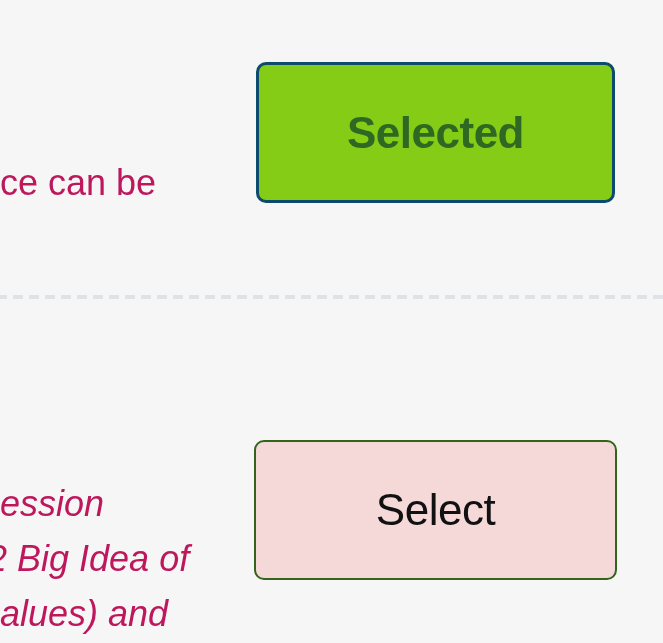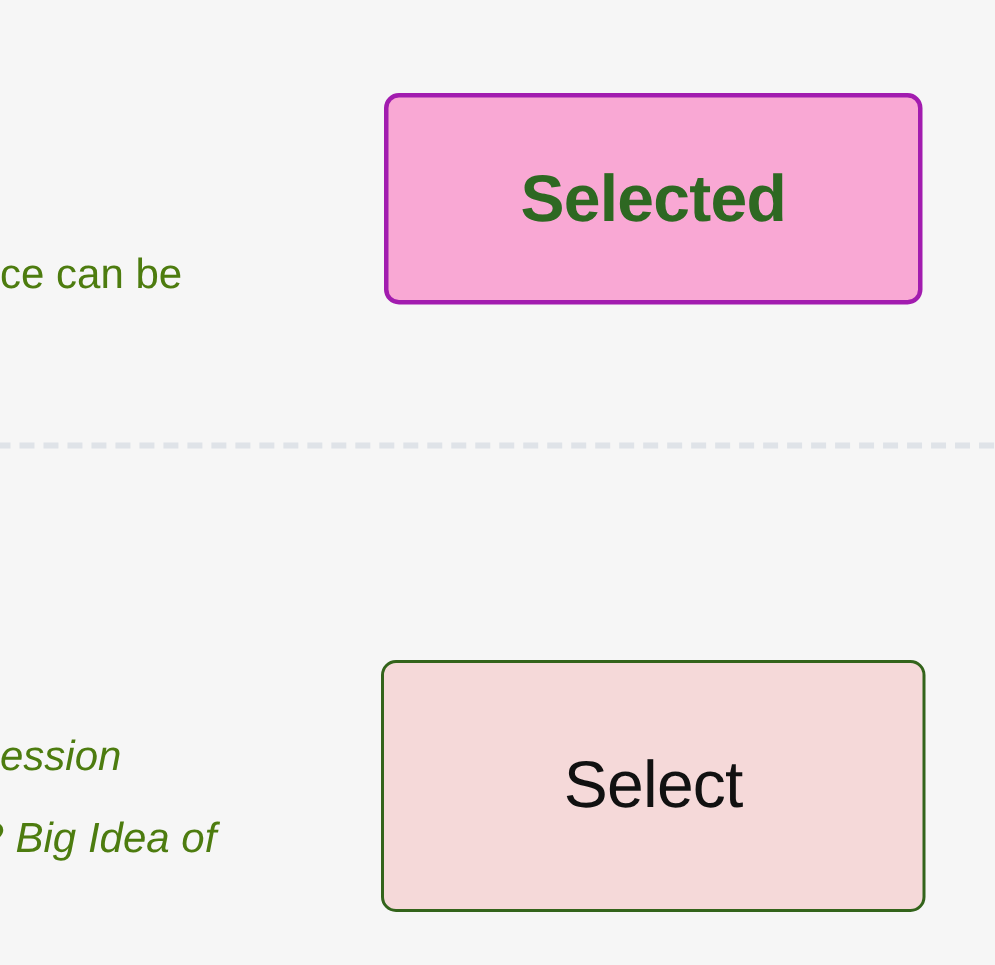"Selected" .btn-selected { background: #f9a8d4 -> #84cc16; border: 3px solid #a21caf -> 3px solid #0c4a6e }
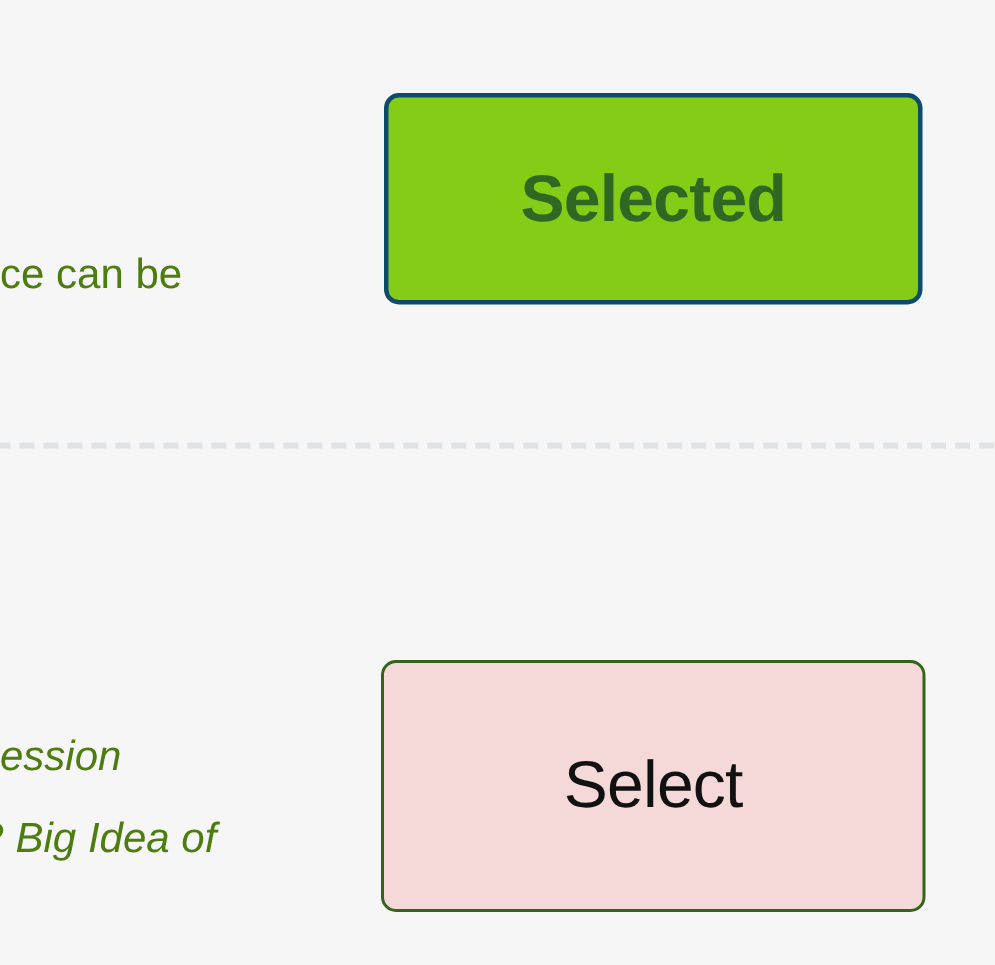"ce can be" .desc { color: #4d7c0f -> #be185d; font-size: 28px -> 36px }
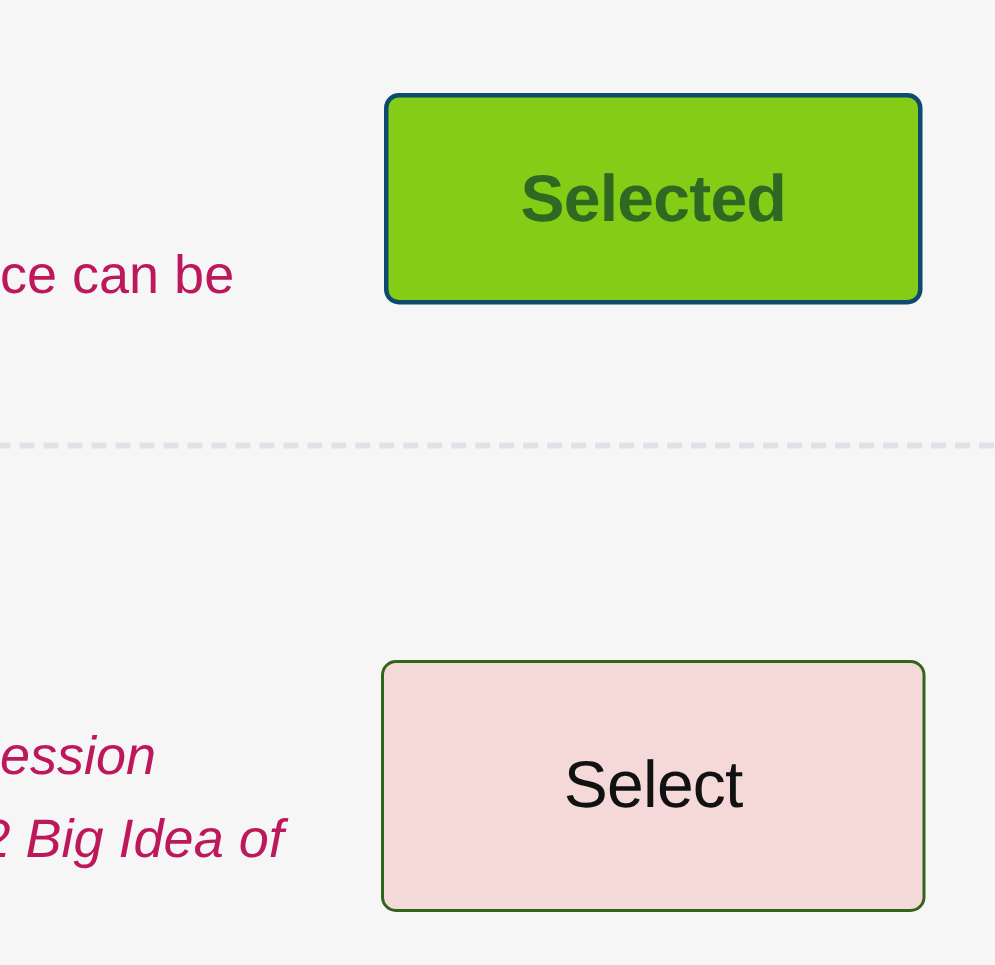"Select" .btn-select { height: 168px -> 140px }
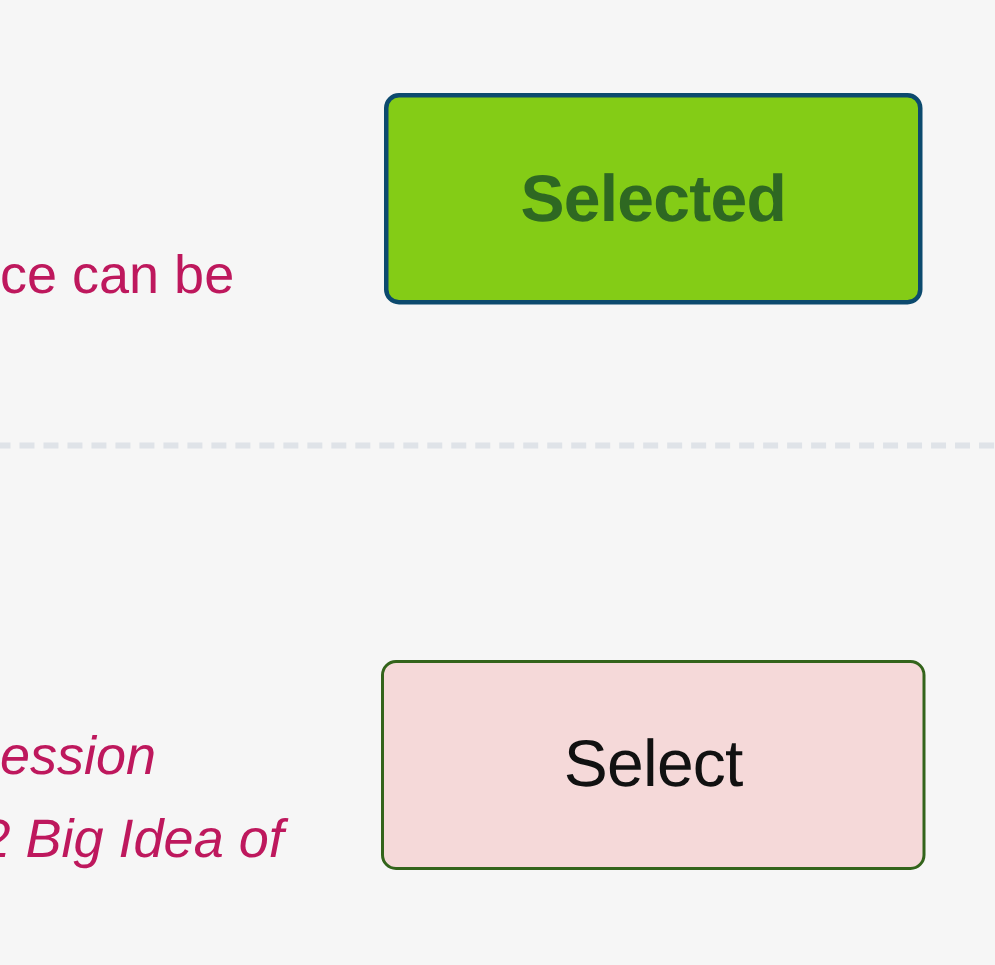"alues) and" span.line { html: none -> <span>alues) and</span> }
